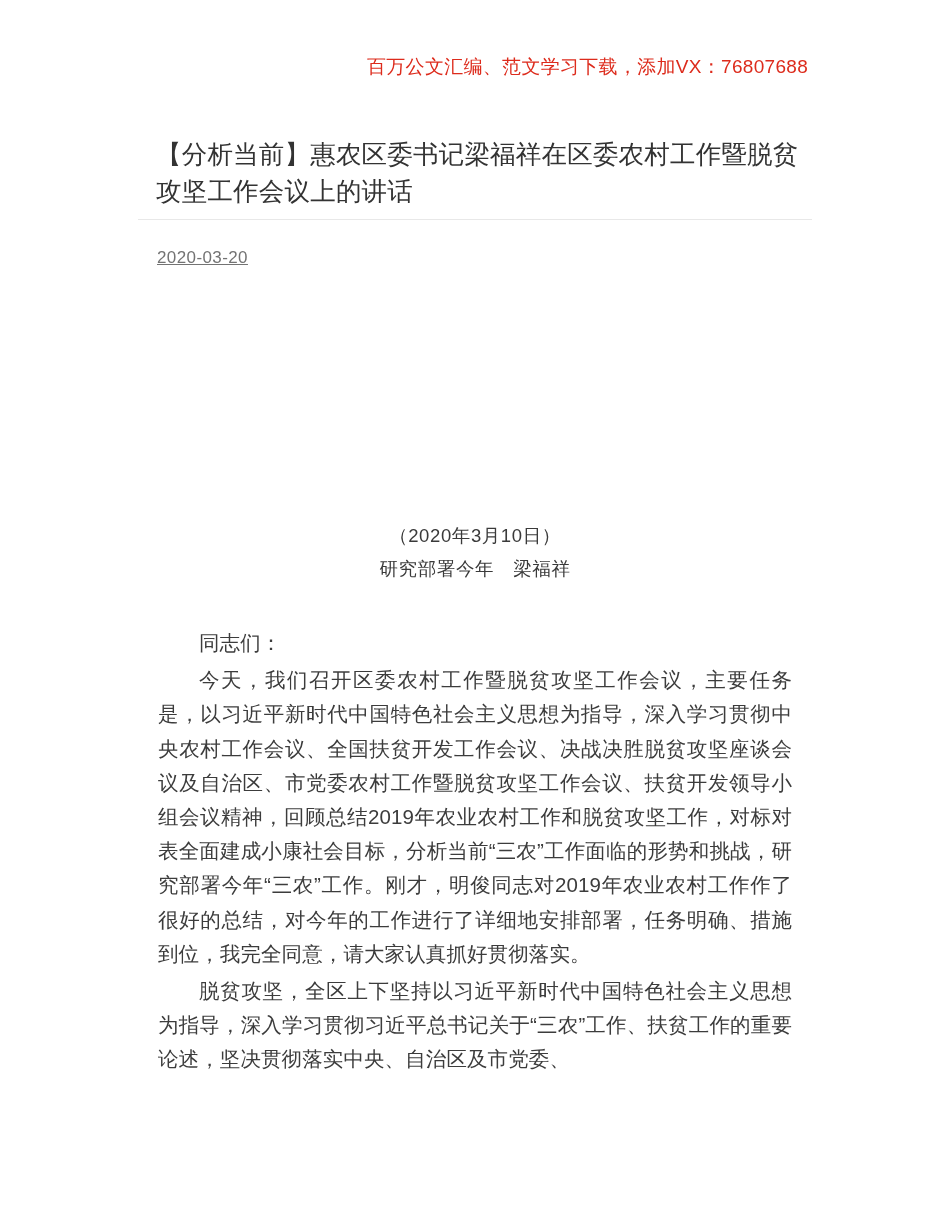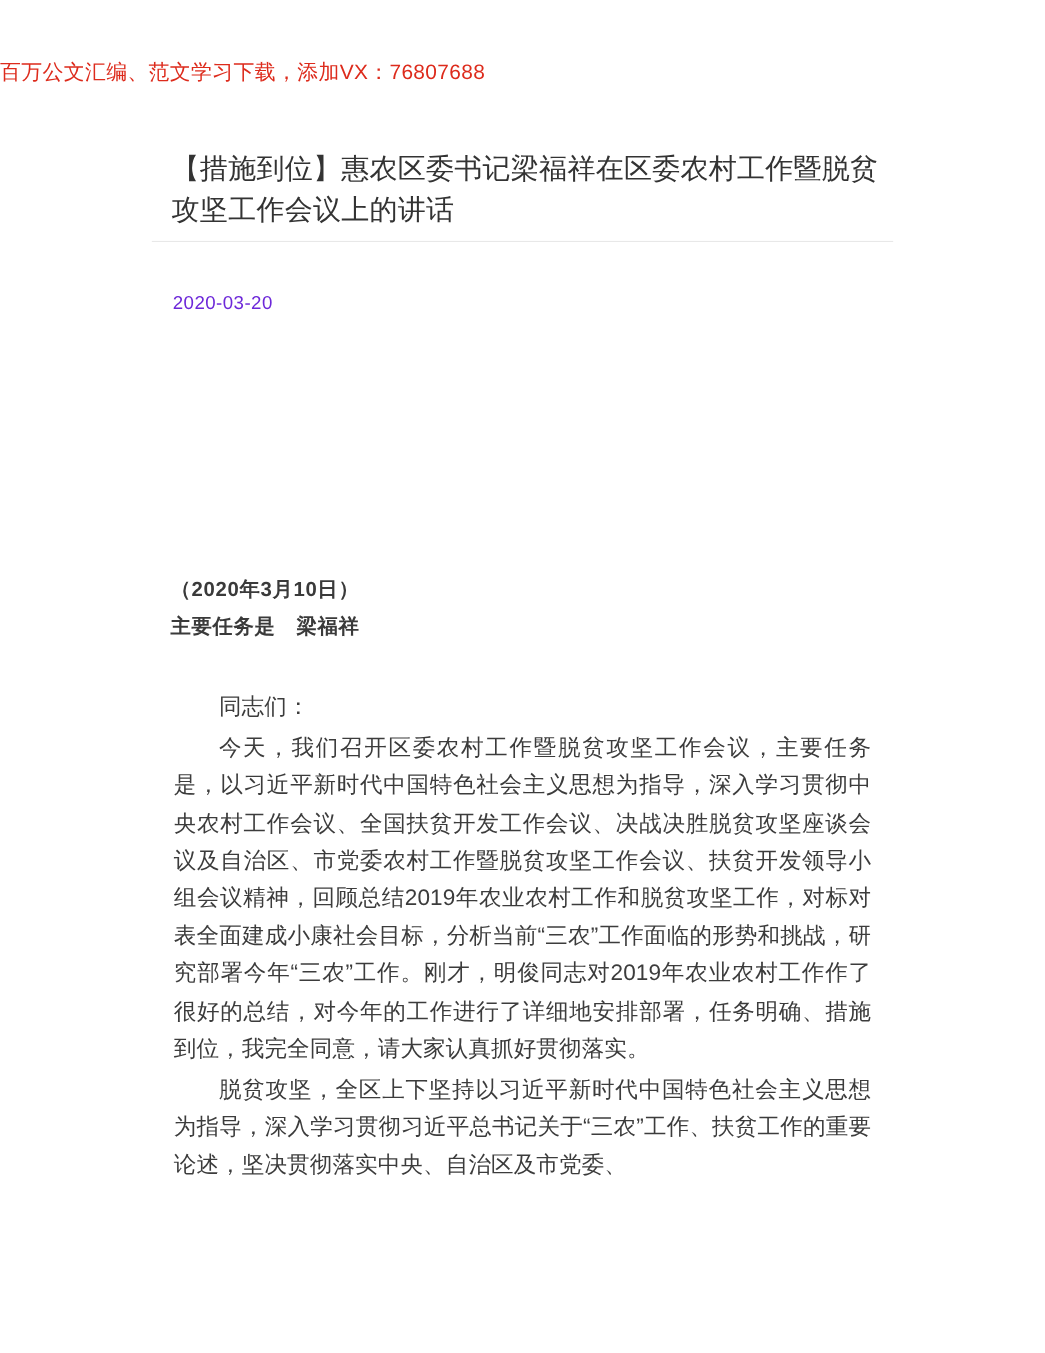"百万公文汇编、范文学习下载，添加VX：76807688" .promo { text-align: left -> right }
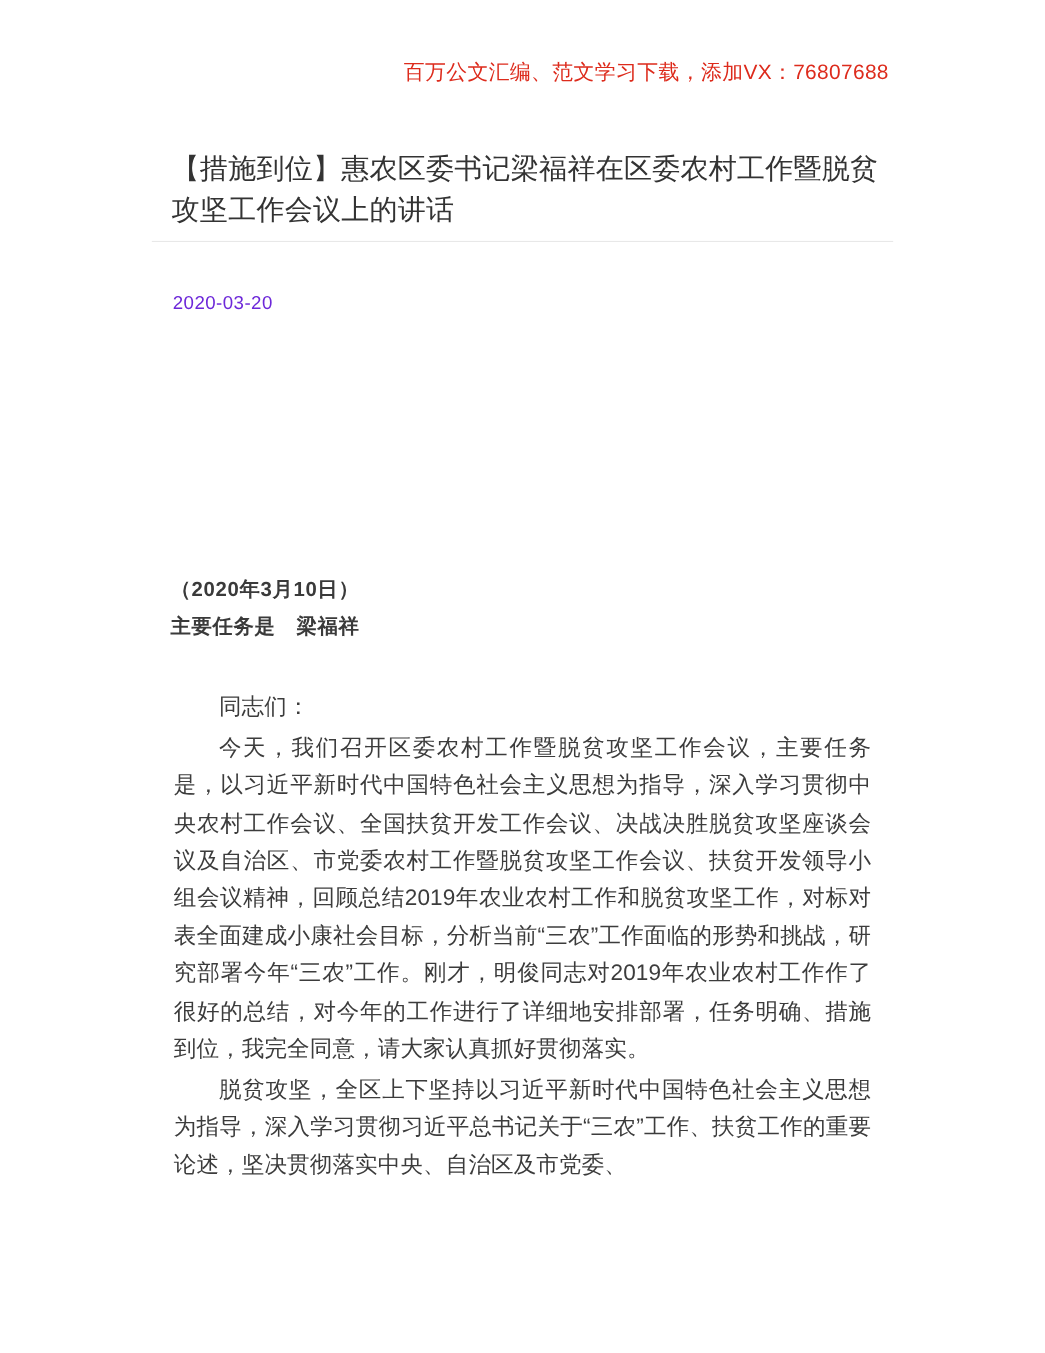"【措施到位】惠农区委书记梁福祥在区委农村工作暨脱贫攻坚工作会议上的讲话" h1.article-title { text: 措施到位 -> 分析当前 }
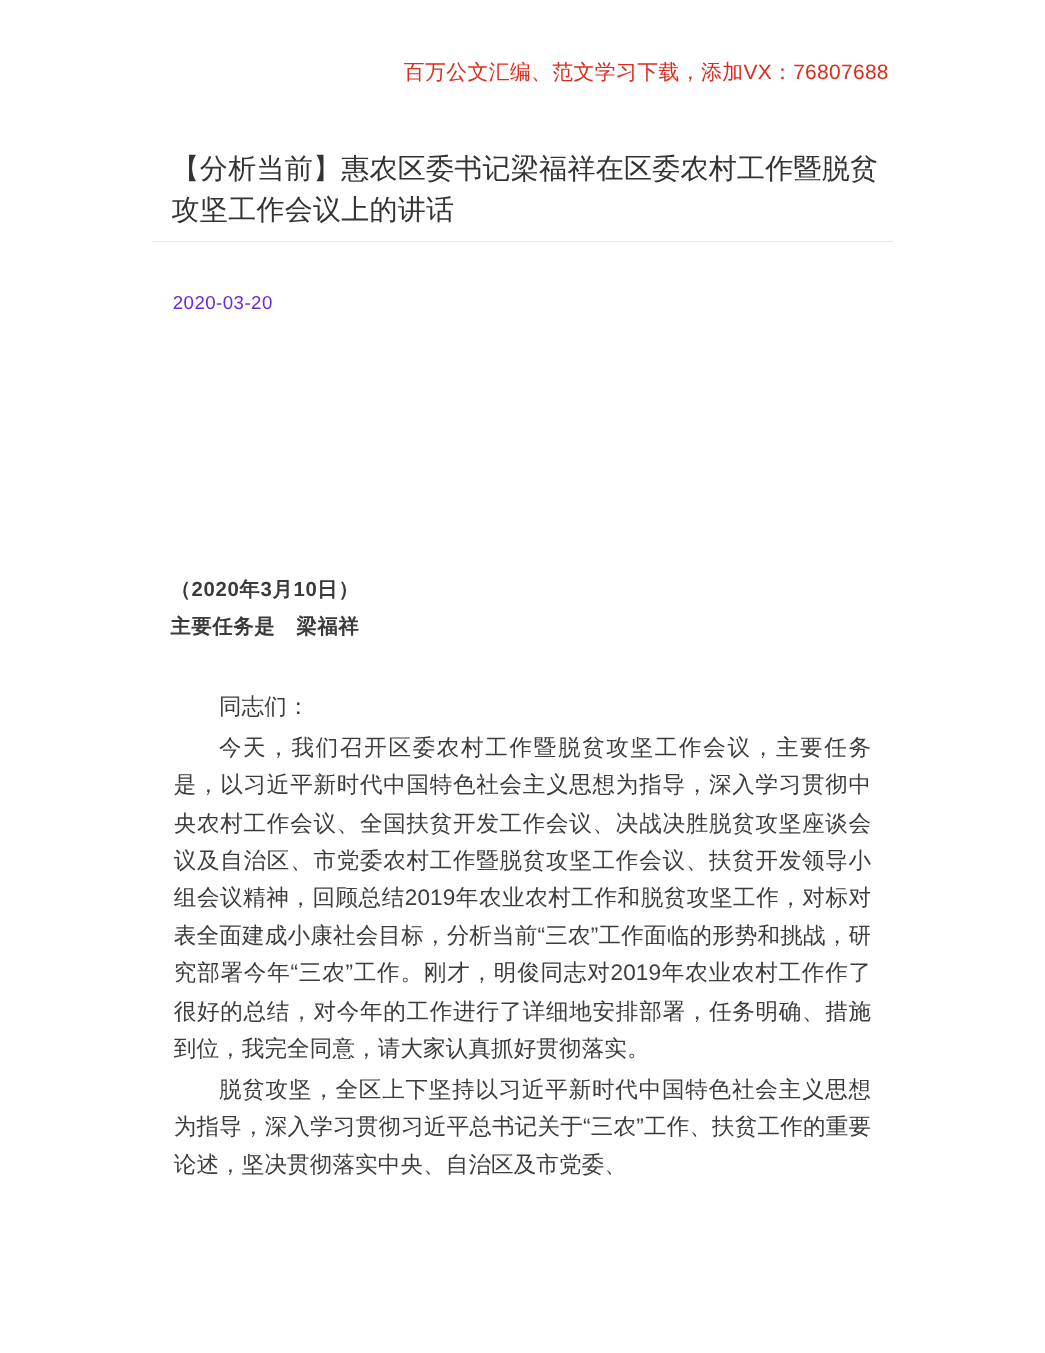"2020-03-20" .article-date { color: #6d28d9 -> #737373; text-decoration: none -> underline; top: 264px -> 246px }
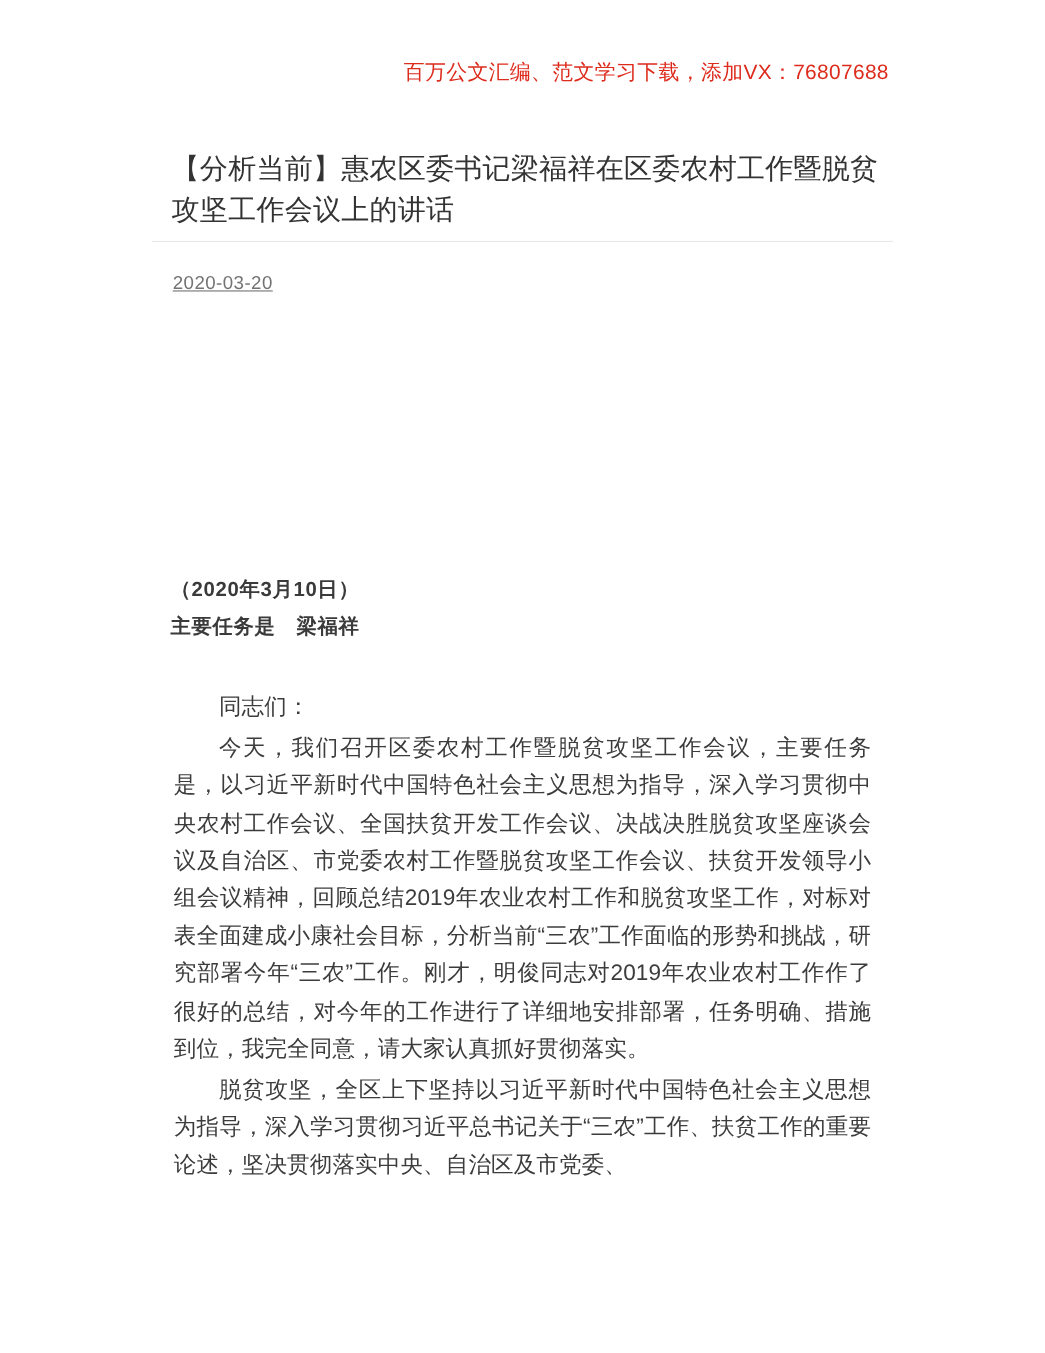"（2020年3月10日）" .doc-subline { font-weight: bold -> normal; text-align: left -> center }
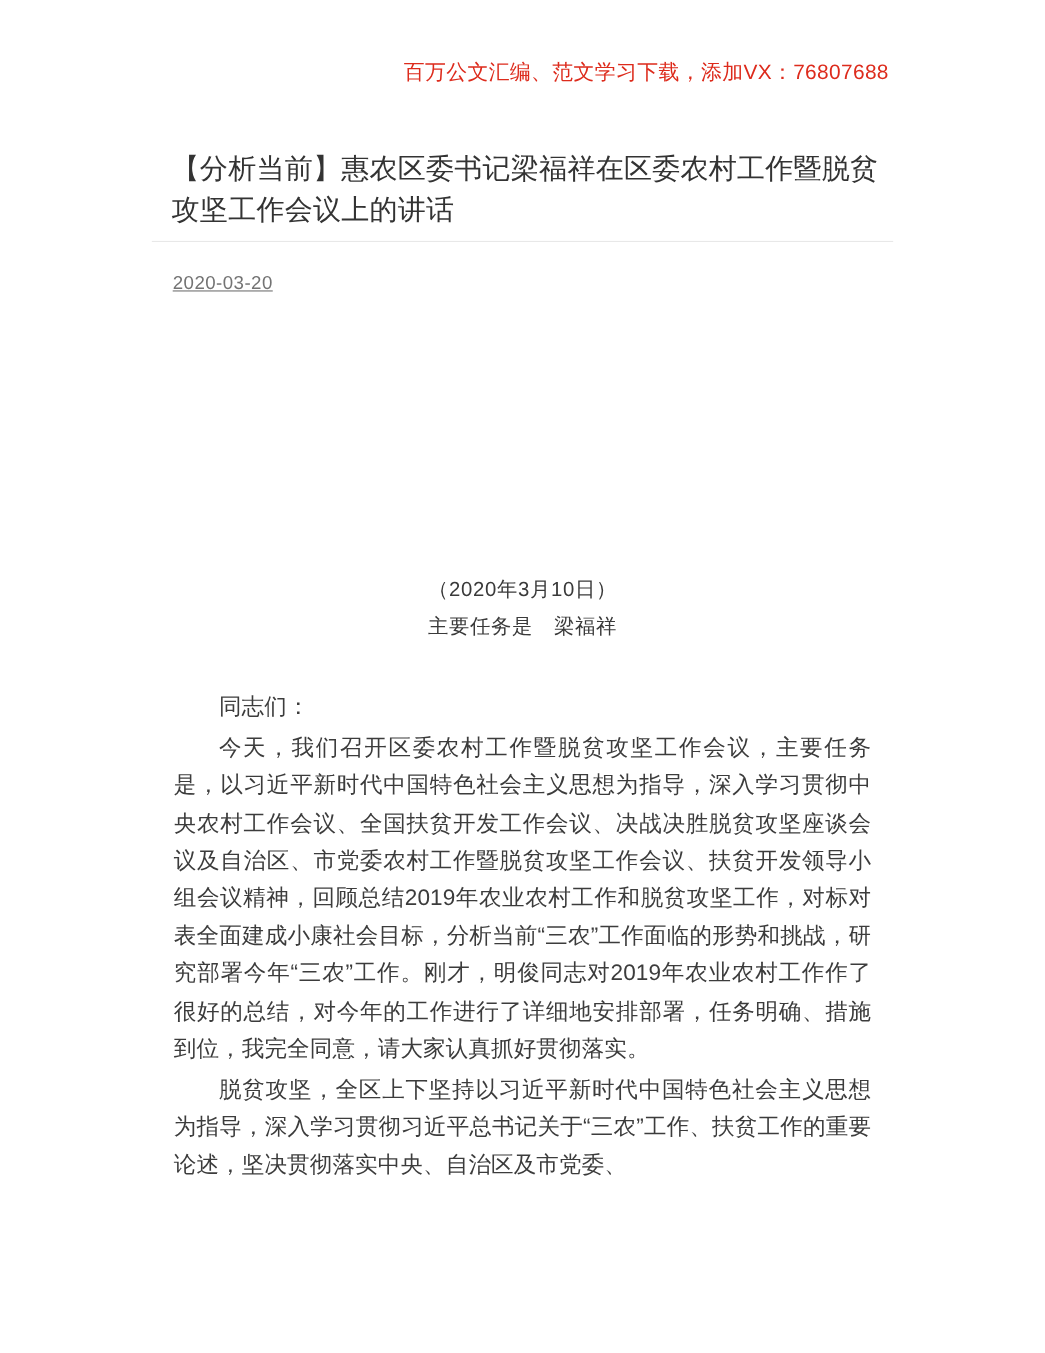"主要任务是 梁福祥" p.doc-subline { text: 主要任务是 -> 研究部署今年 }
